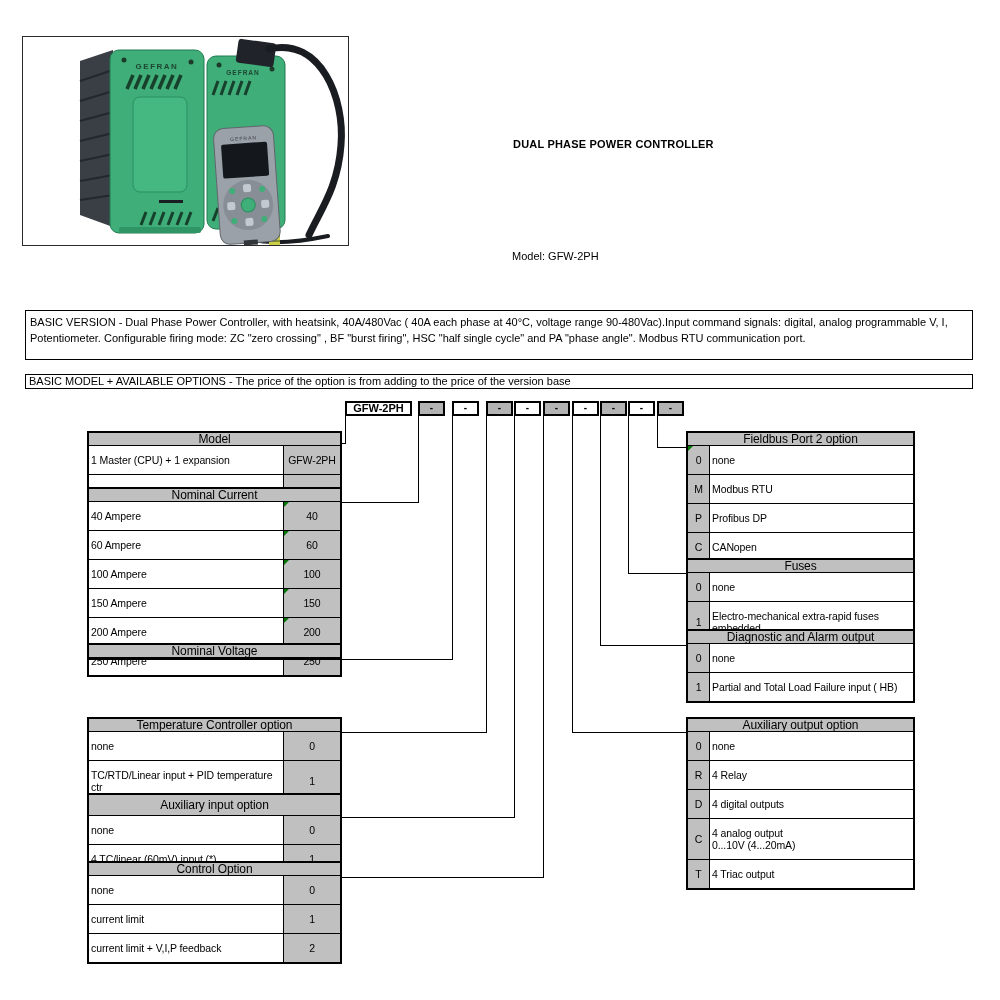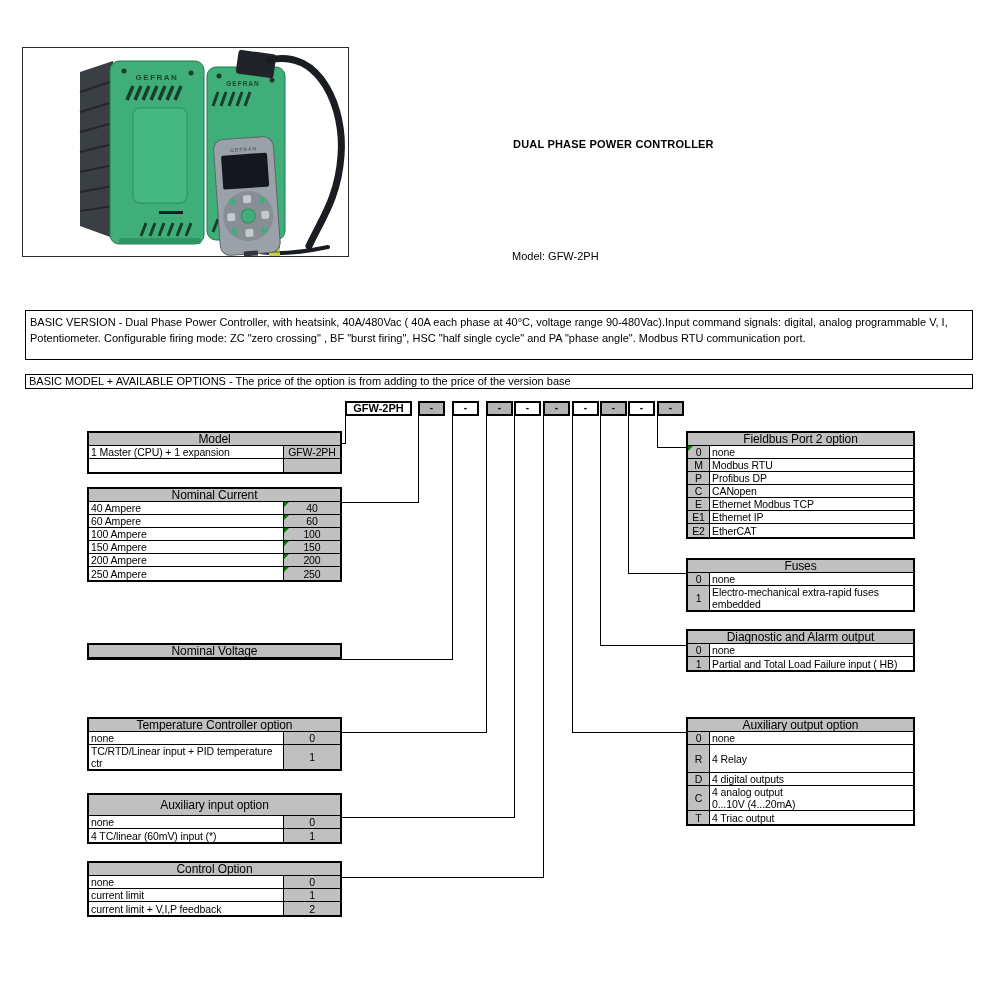"GEFRAN" .photo-frame { top: 47px -> 36px }
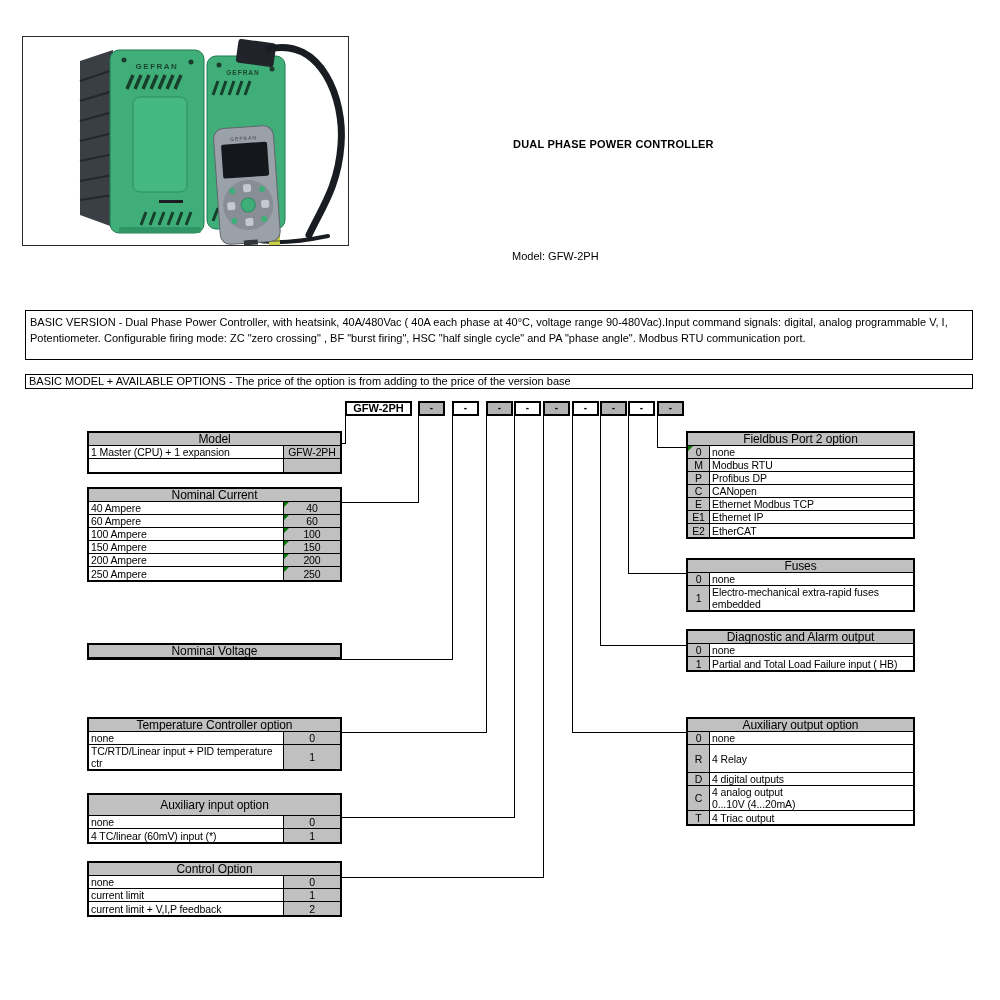"1 Master (CPU) + 1" .lab { padding: 0 2px -> 8px 2px }
